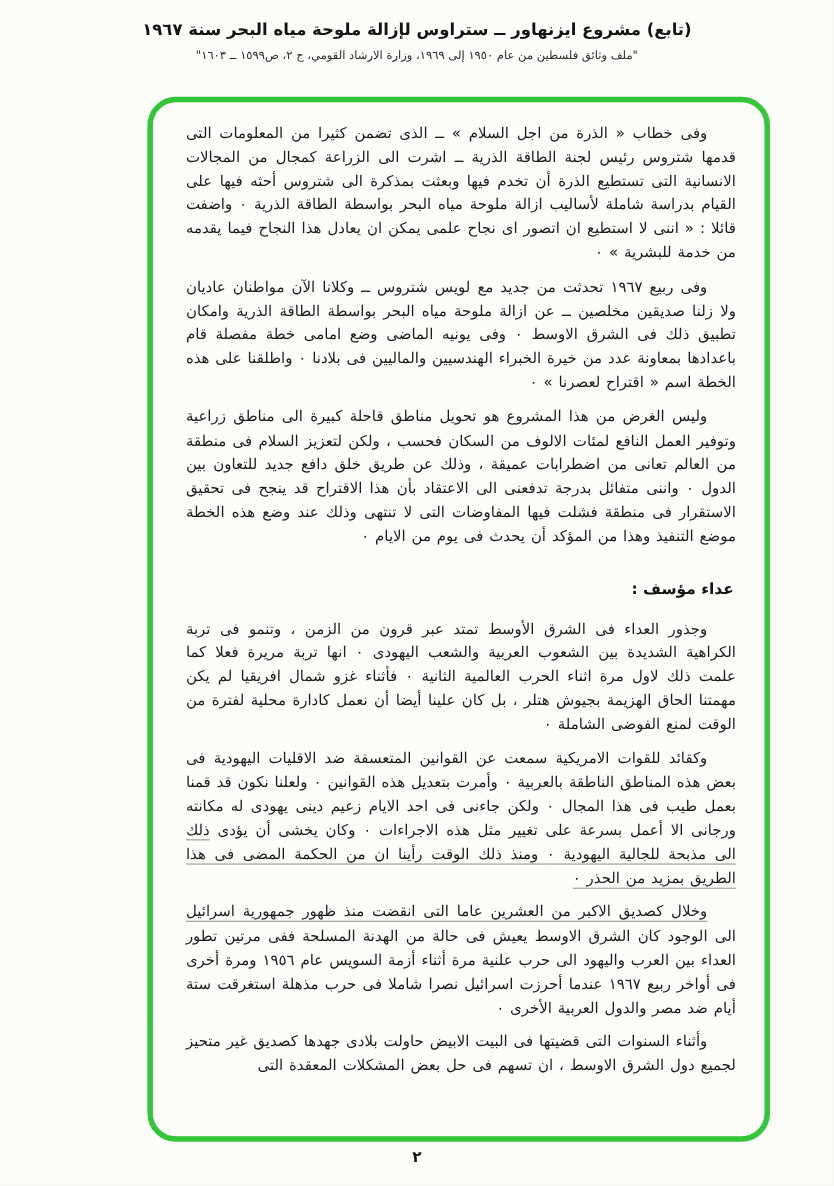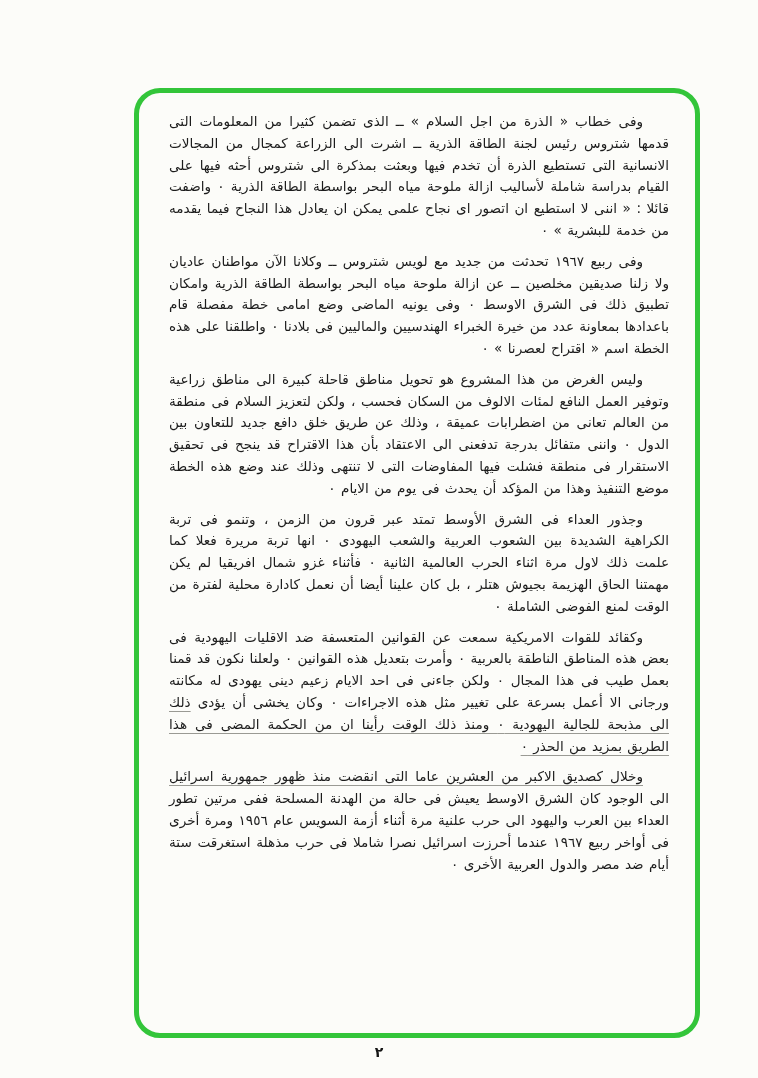"(تابع) مشروع ايزنهاور ــ ستراوس" header.doc-header { html: none -> <header> <div>(تابع) مشروع ايزنهاور ــ ستراوس لإزالة ملوحة مياه البحر سنة ١٩٦٧</div> <div>"ملف وثائق فلسطين من عام ١٩٥٠ إلى ١٩٦٩، وزارة الارشاد القومي، ج ٢، ص١٥٩٩ ــ ١٦٠٣"</div> </header> }
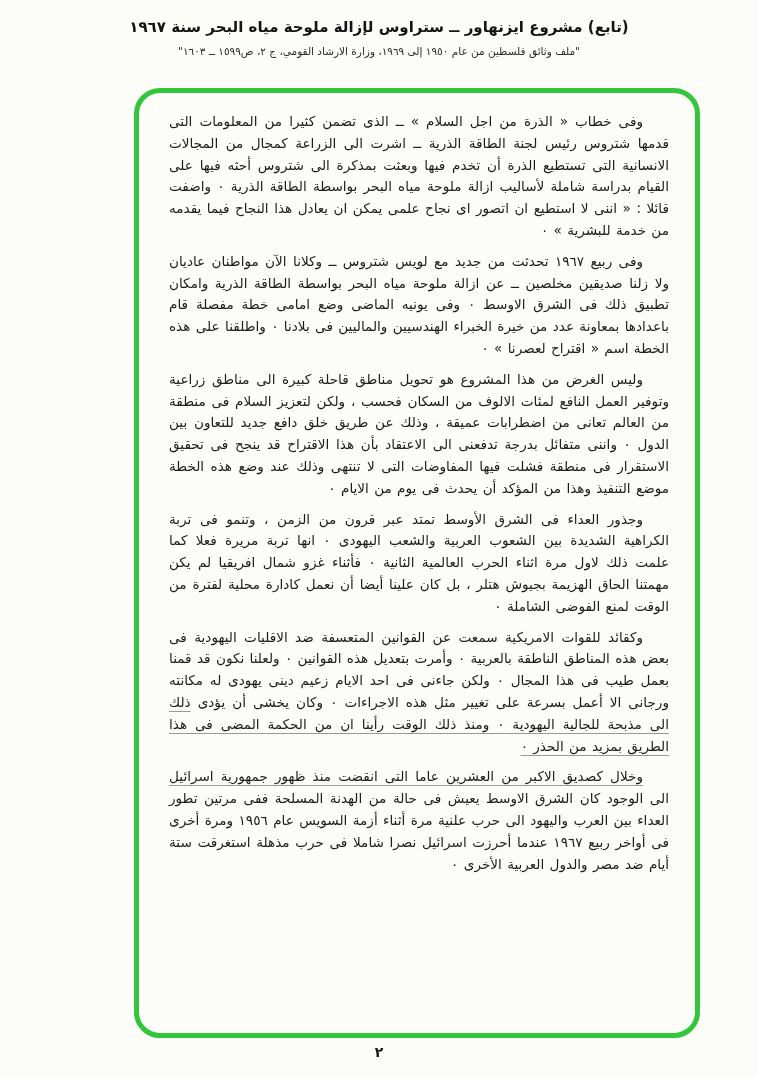"عداء مؤسف :" h2.section-heading { html: none -> <h2>عداء مؤسف :</h2> }
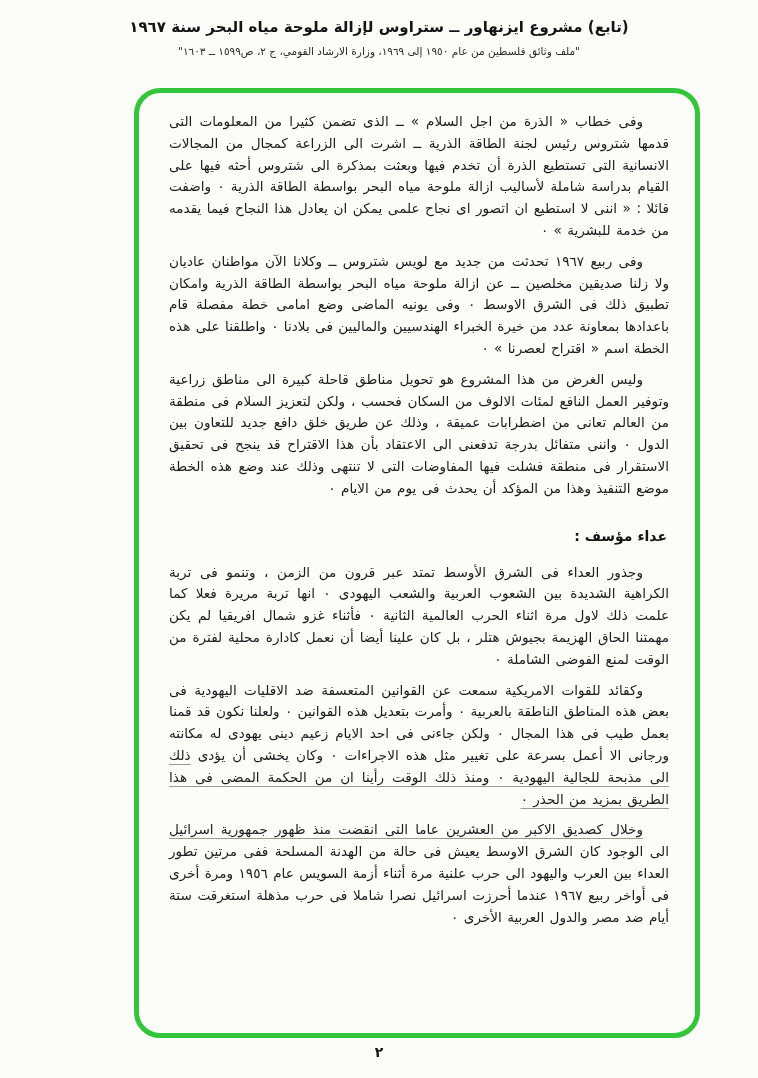"وأثناء السنوات التى قضيتها فى" p { html: none -> <p>وأثناء السنوات التى قضيتها فى البيت الابيض حاولت بلادى جهدها كصديق غير متحيز لجميع دول الشرق الاوسط ، ان تسهم فى حل بعض المشكلات المعقدة التى</p> }
